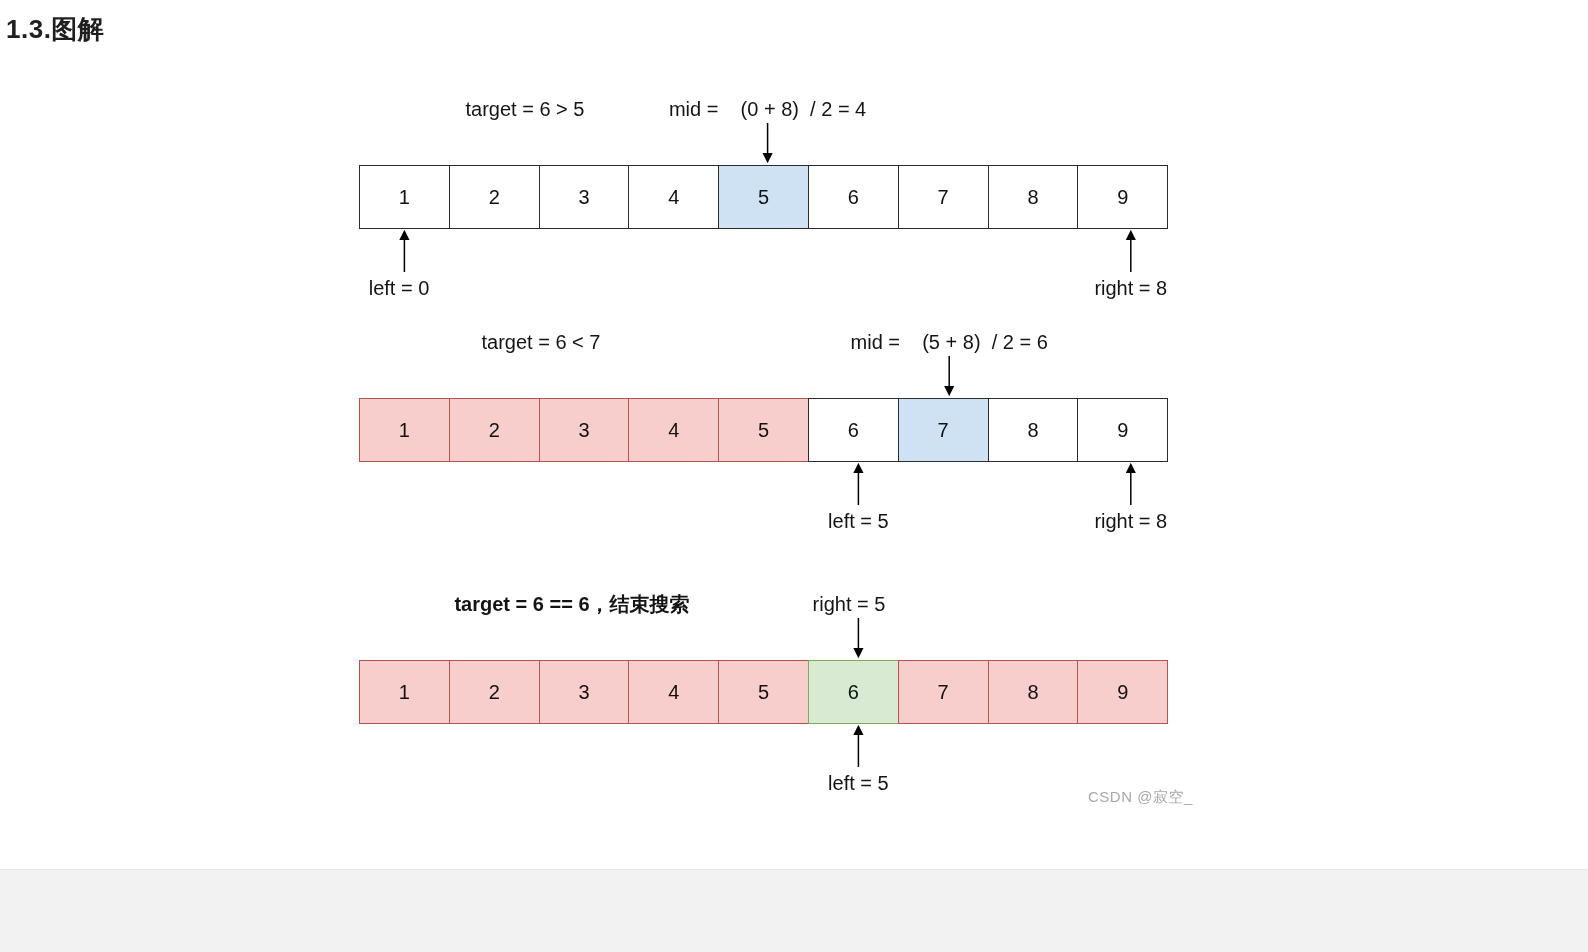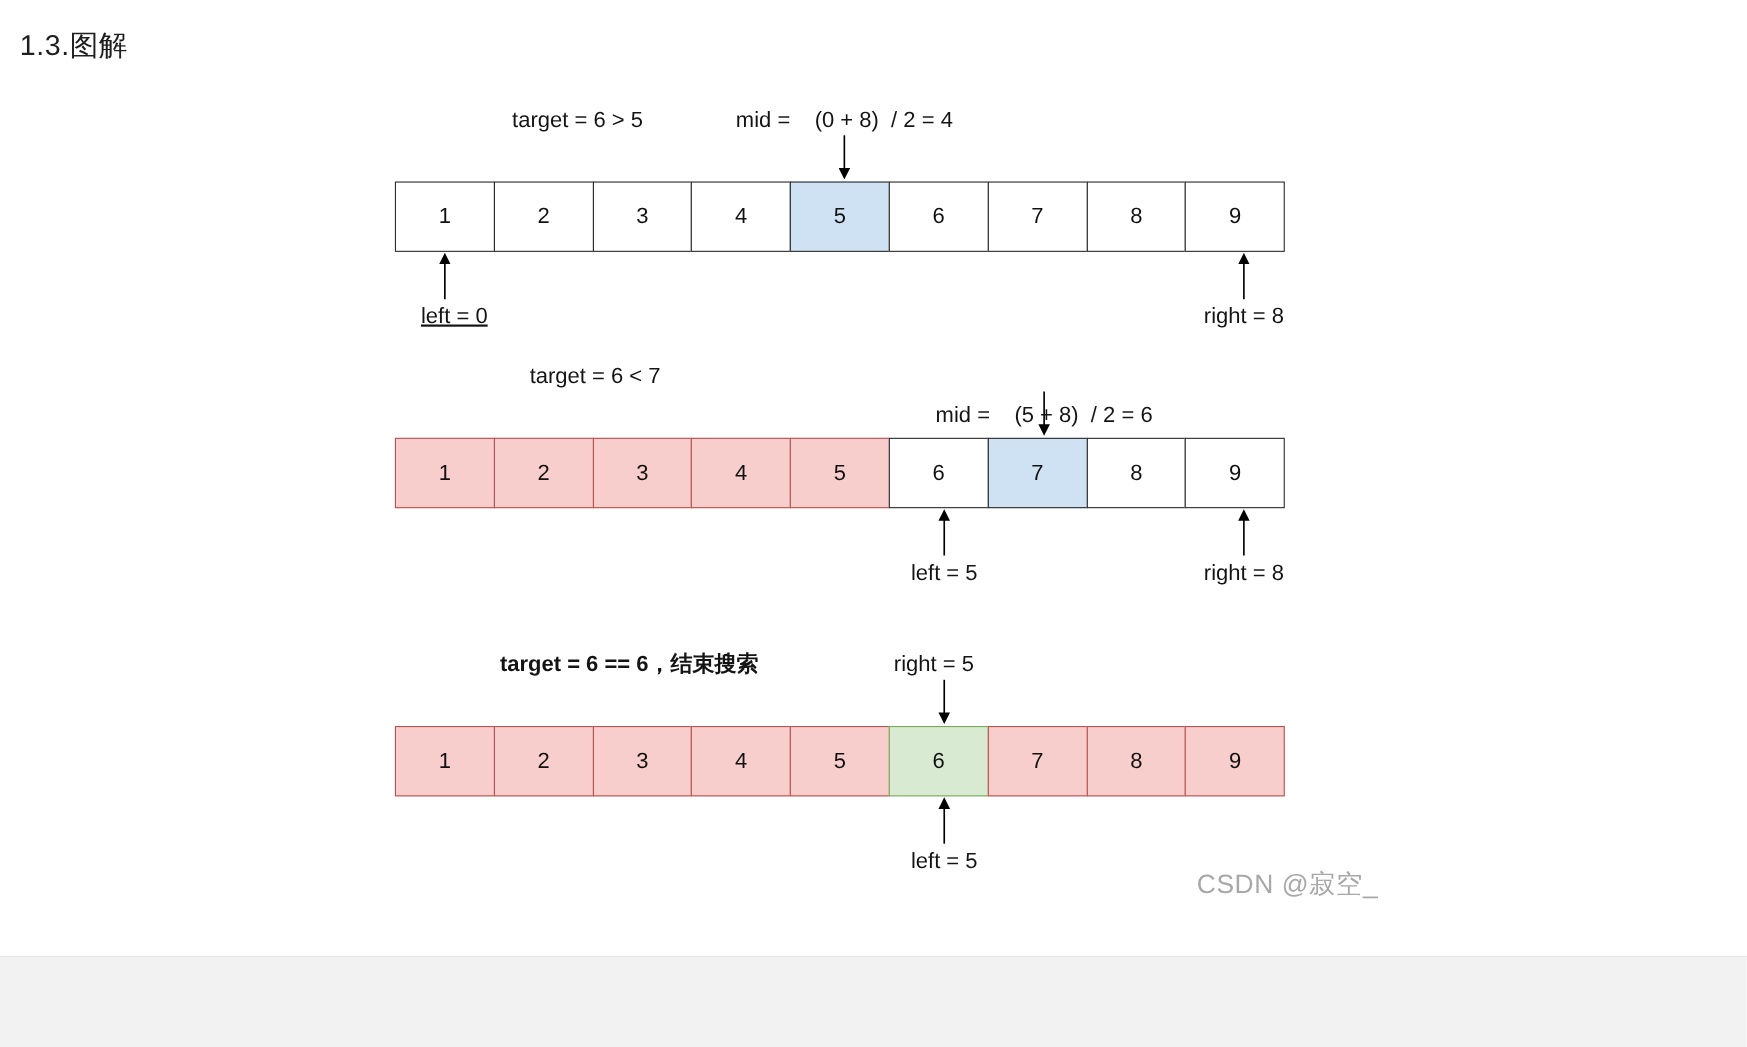"1.3.图解" .title { font-weight: 400 -> 700; margin: 16px -> 4px }
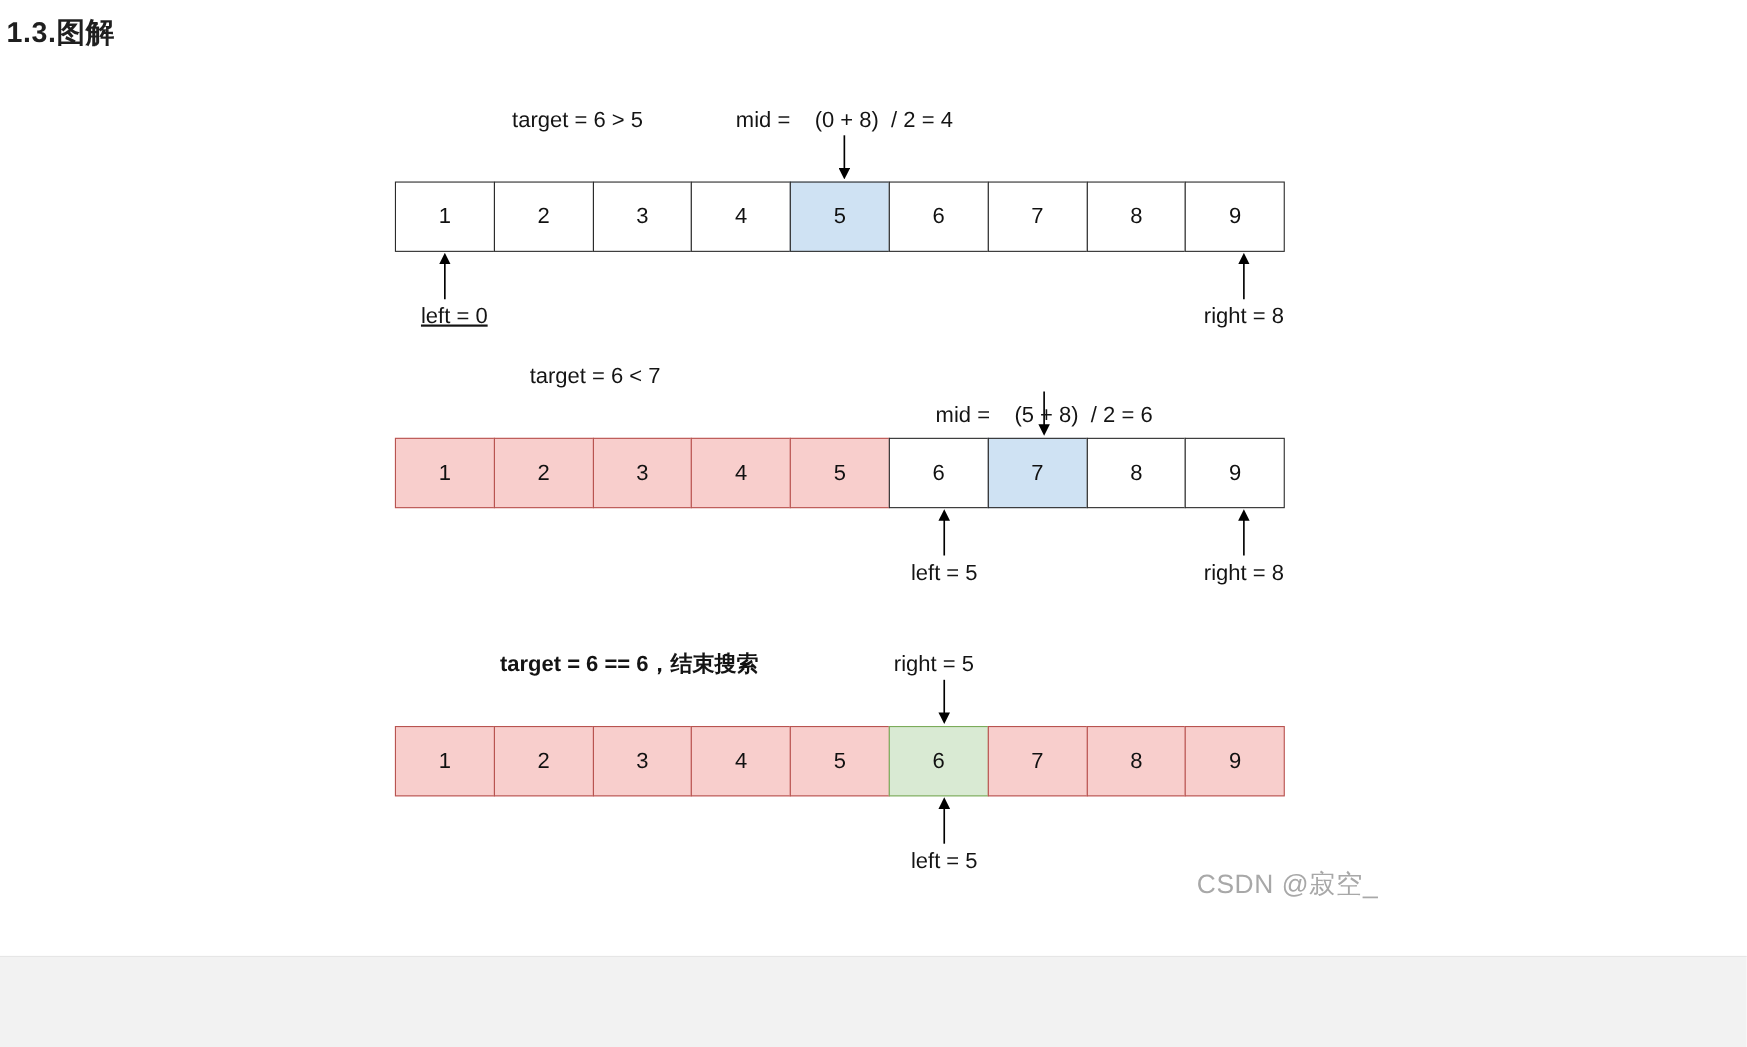"left = 0" div.dlabel { left: 413px -> 399px; text-decoration: underline -> none }
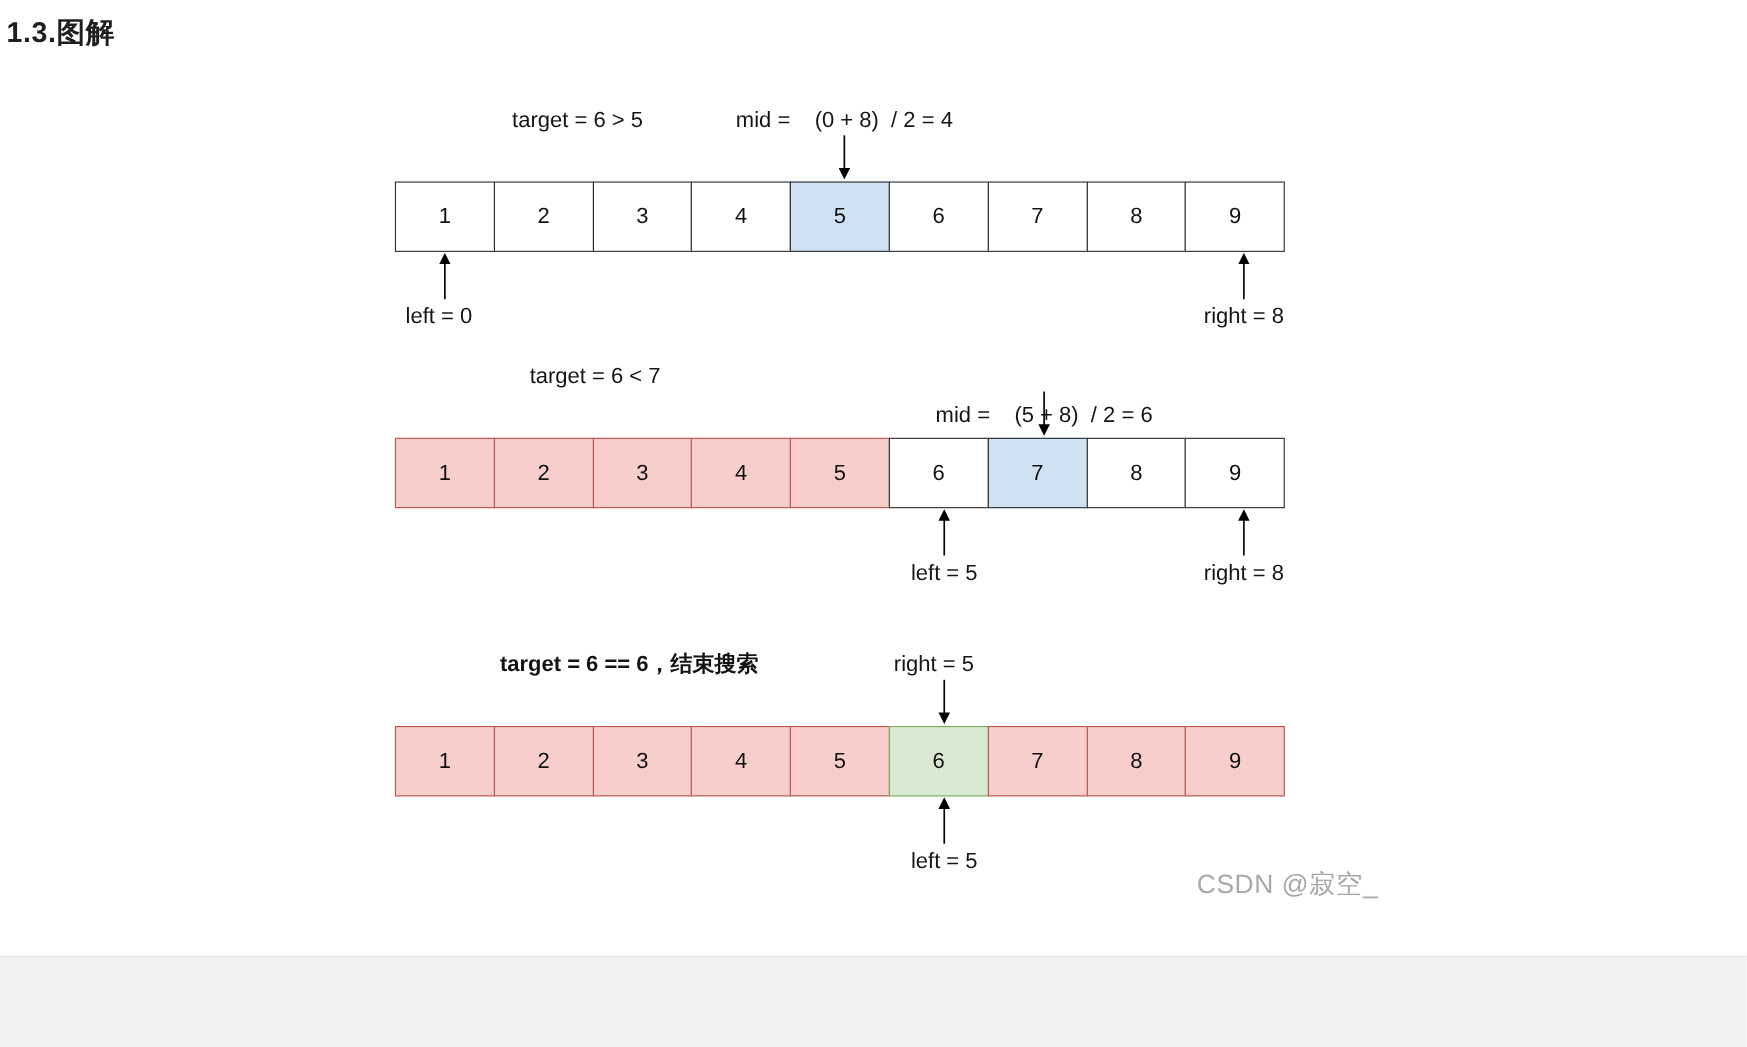"mid = (5 + 8)" div.dlabel { margin-top: 36px -> none }
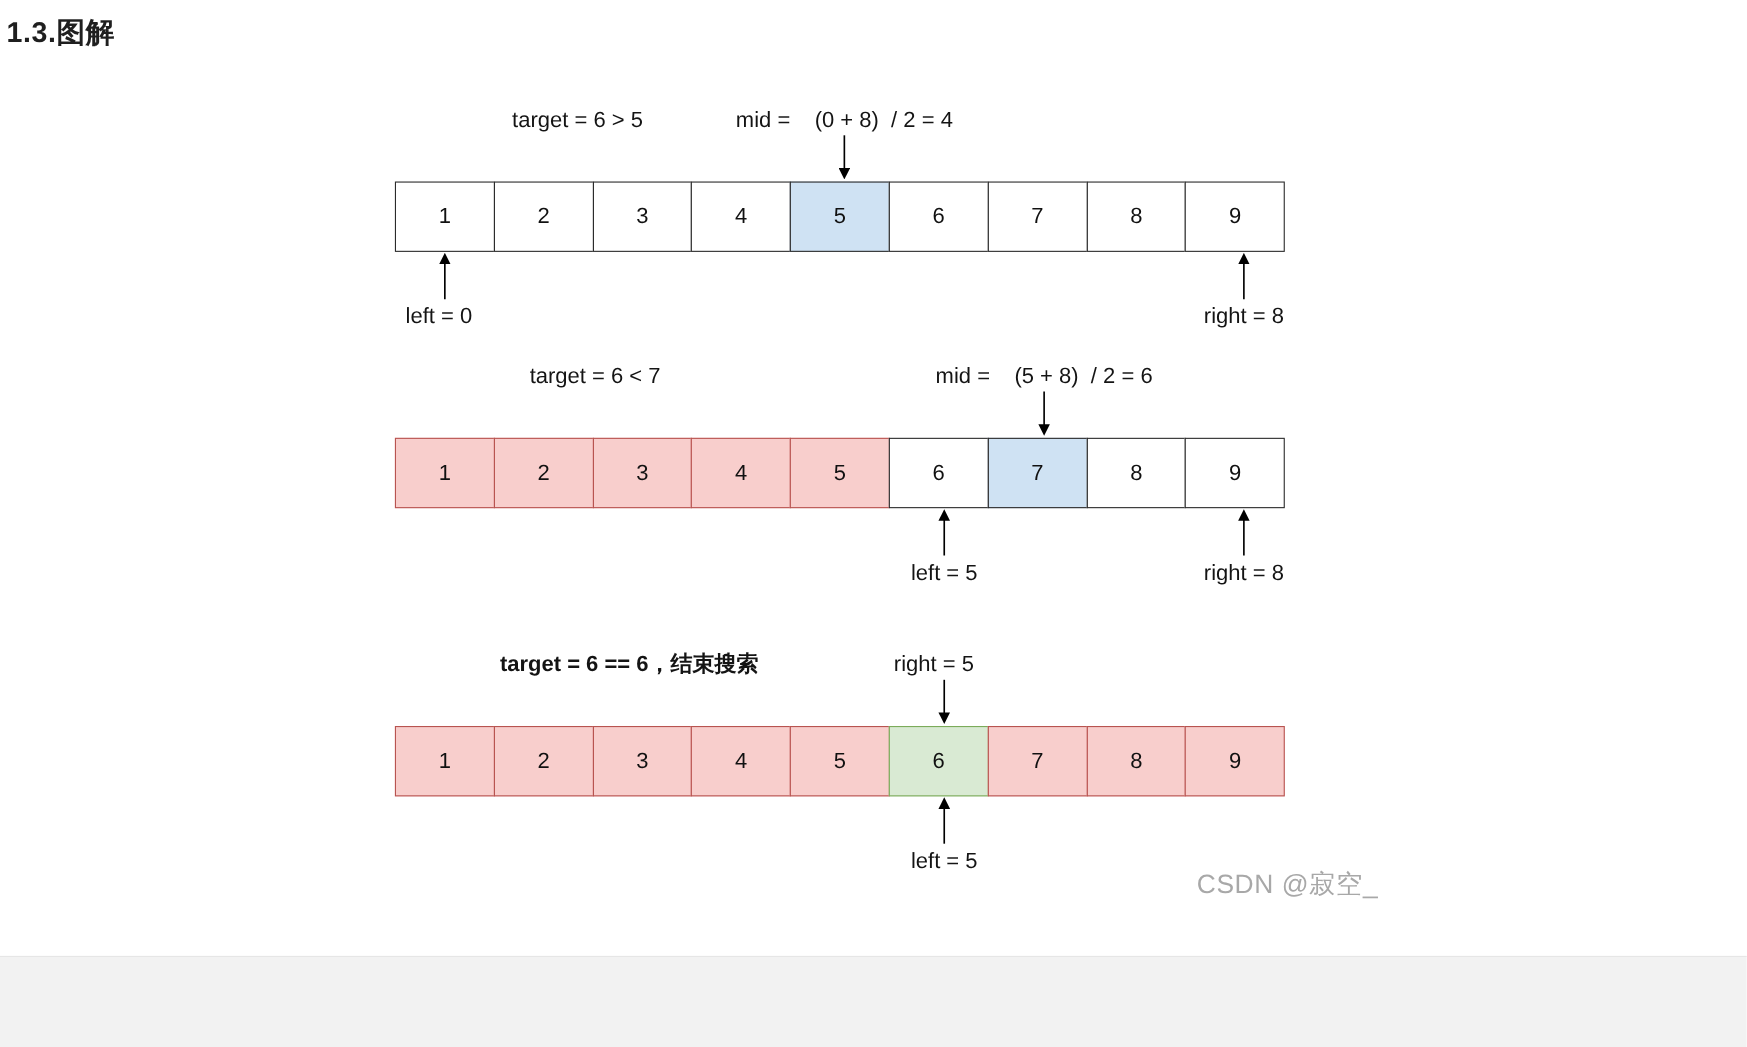"CSDN @寂空_" .watermark { font-size: 24px -> 15px }
